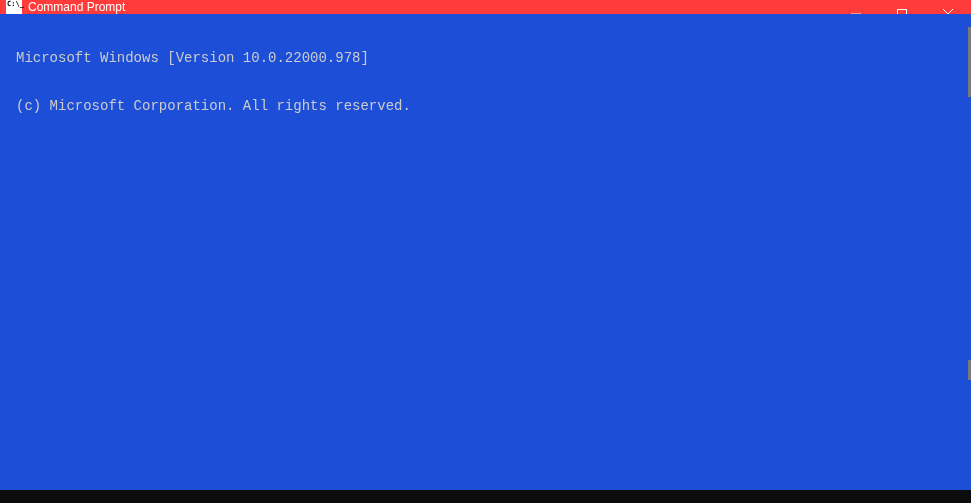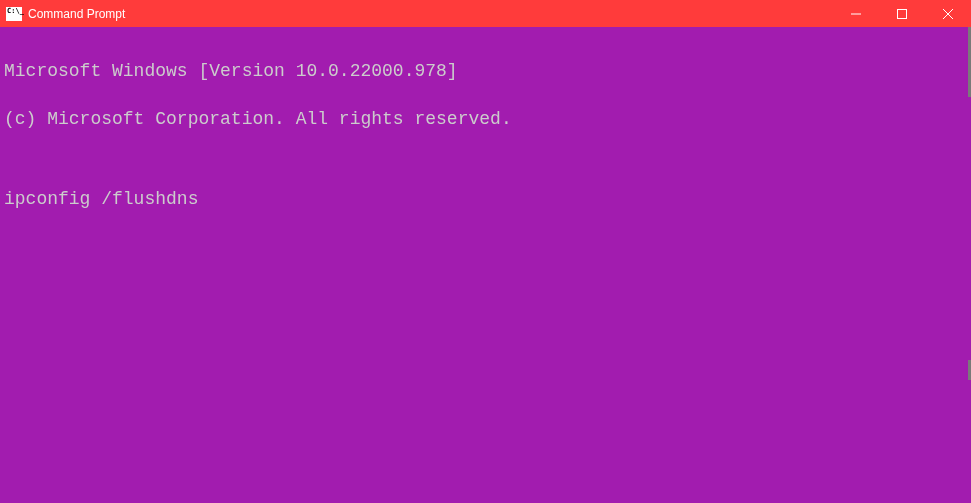"Command Prompt" .titlebar { height: 27px -> 14px }
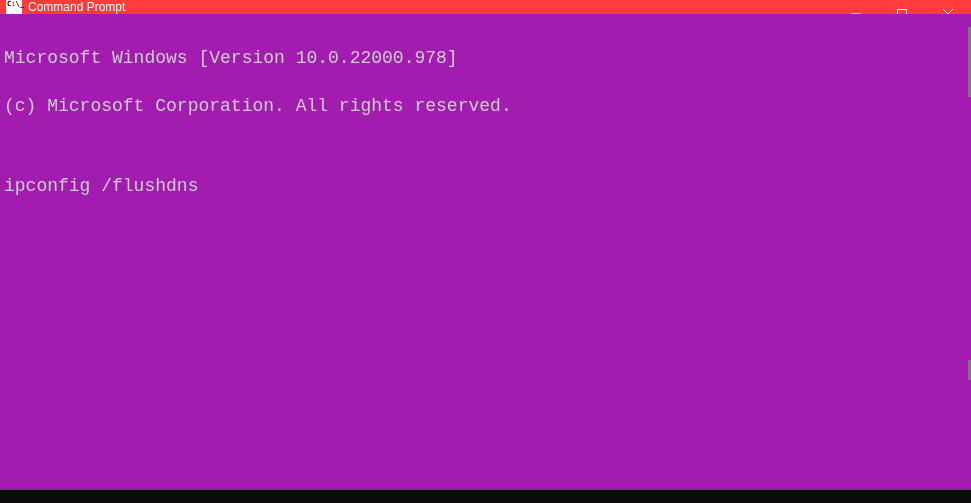"Microsoft Windows [Version" .terminal-body { background: #a21caf -> #1d4ed8; font-size: 18px -> 14px; padding: 4px 4px -> 4px 16px }
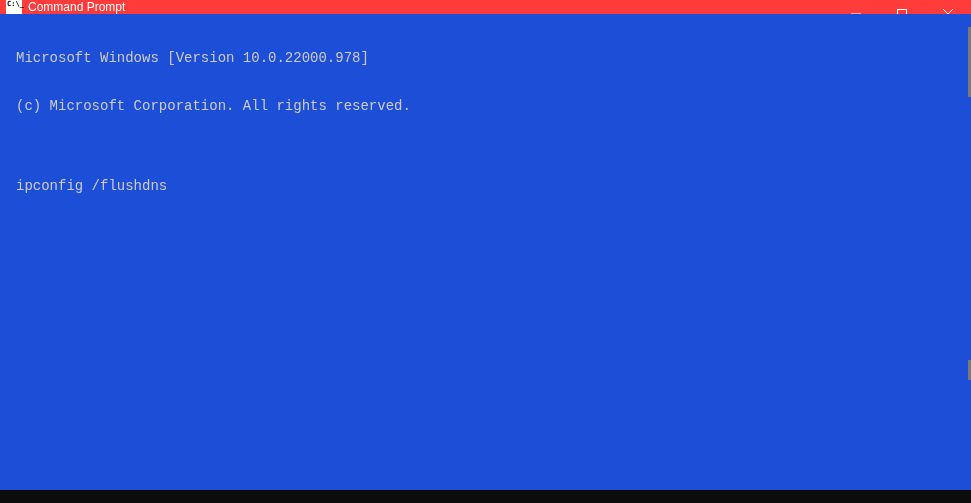"ipconfig /flushdns" span { html: <span>ipconfig /flushdns</span> -> none }
